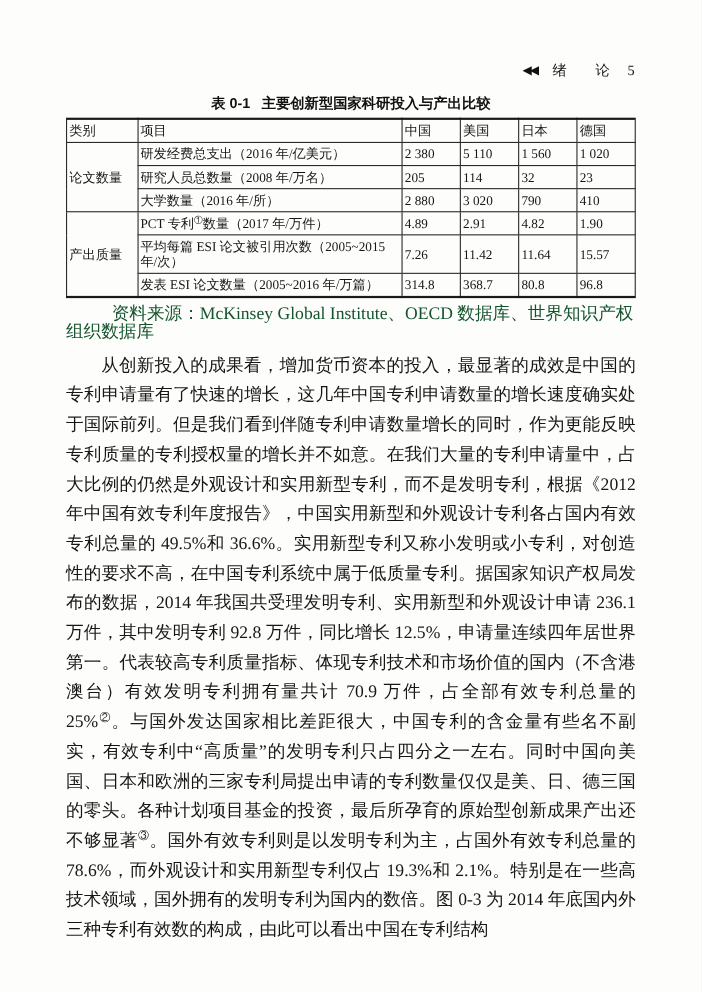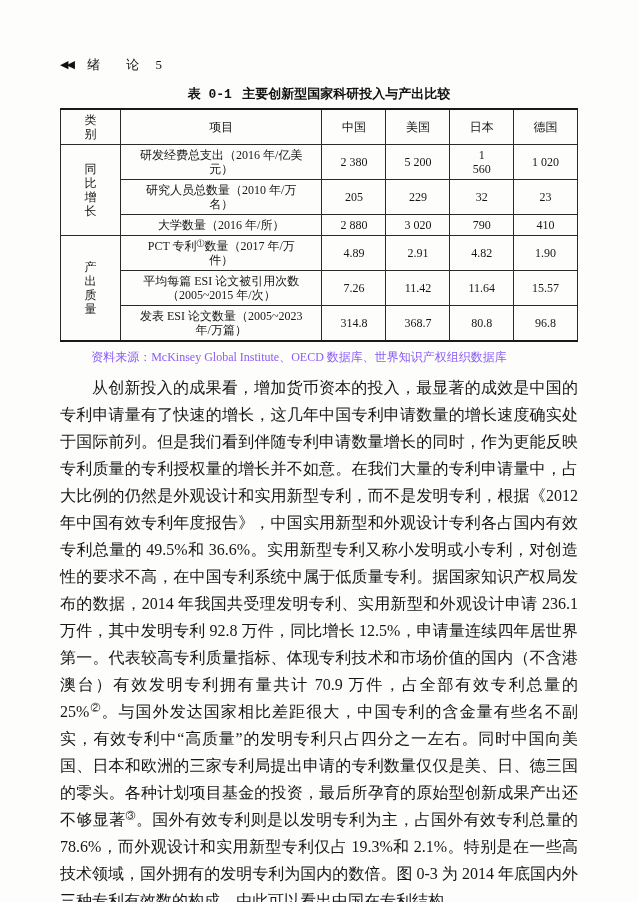"◀◀ 绪 论 5" .running-head { text-align: left -> right }
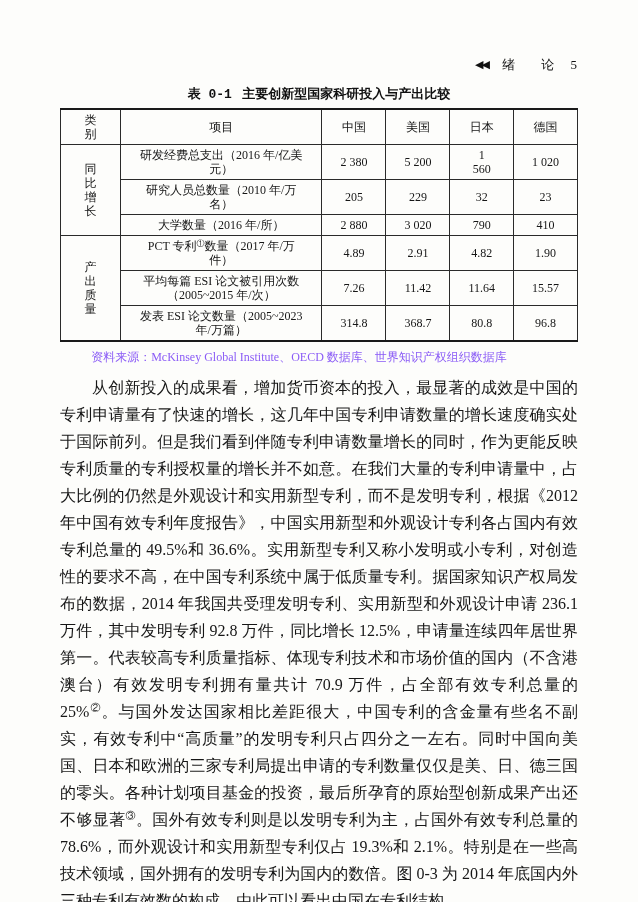"表 0-1" .caption-label { font-family: Liberation Mono, monospace -> none }
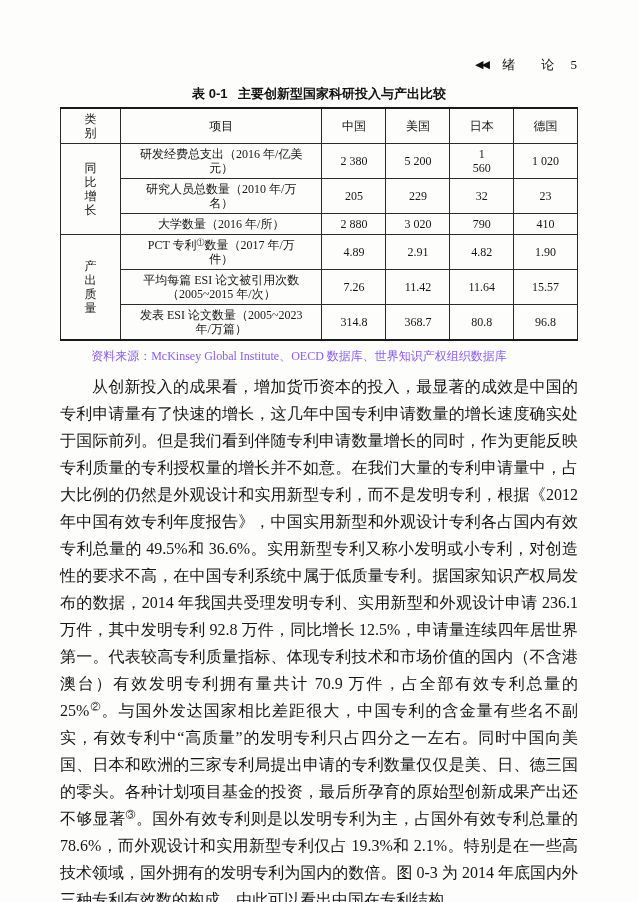"类别" table.datatable th, table.datatable td { padding: 3px 18px -> 3px 2px; text-align: center -> left }
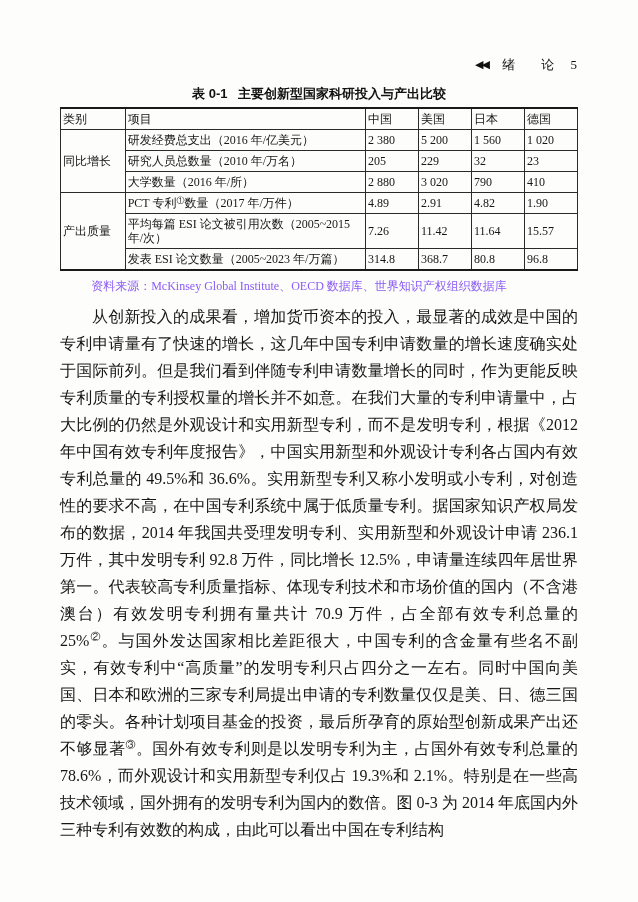"5 200" td { text: 5 200 -> 5 110 }
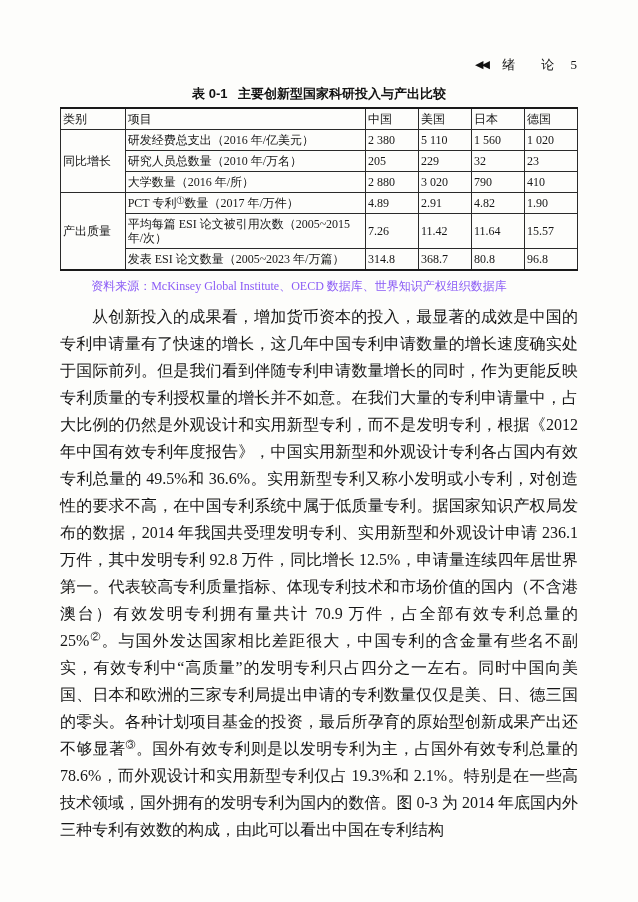"同比增长" td { text: 同比增长 -> 论文数量 }
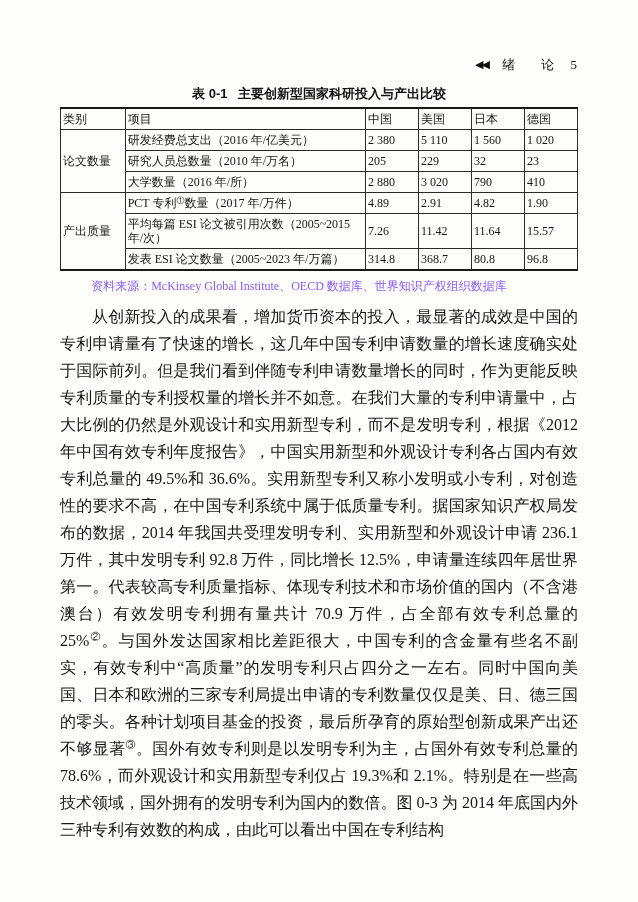"研究人员总数量（2010 年/万名）" td { text: 2010 -> 2008 }
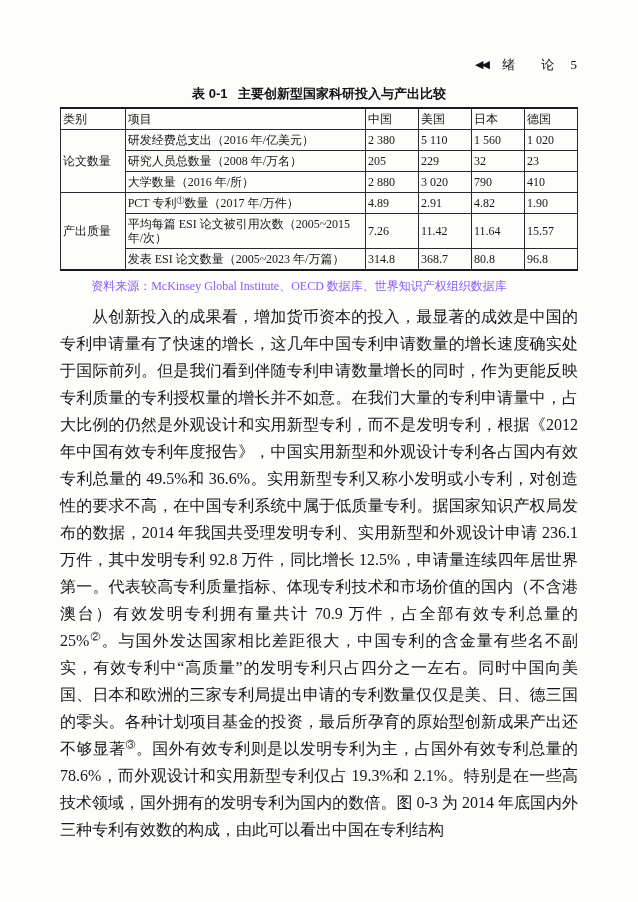"229" td { text: 229 -> 114 }
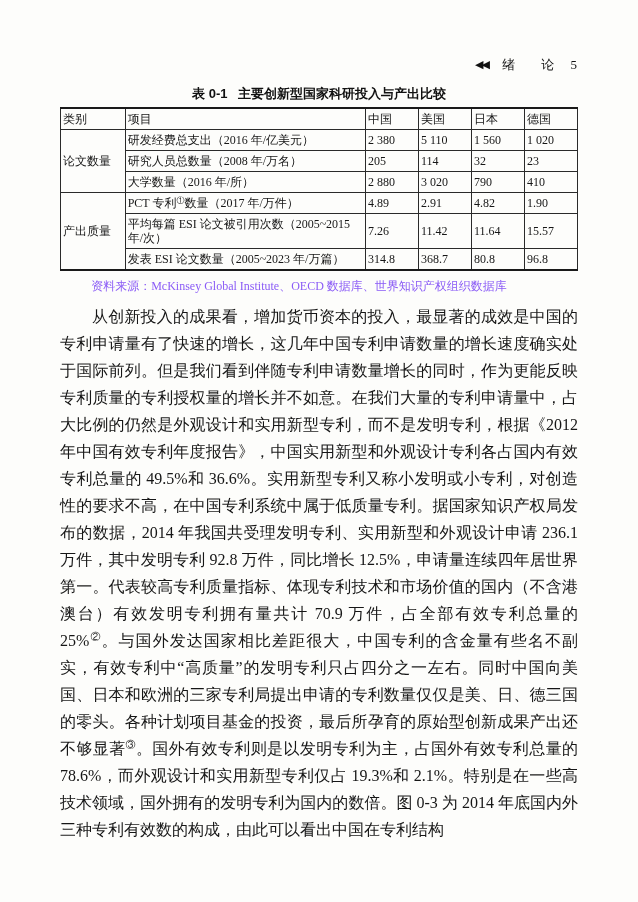"发表 ESI 论文数量（2005~2023 年/万篇）" td { text: 2023 -> 2016 }
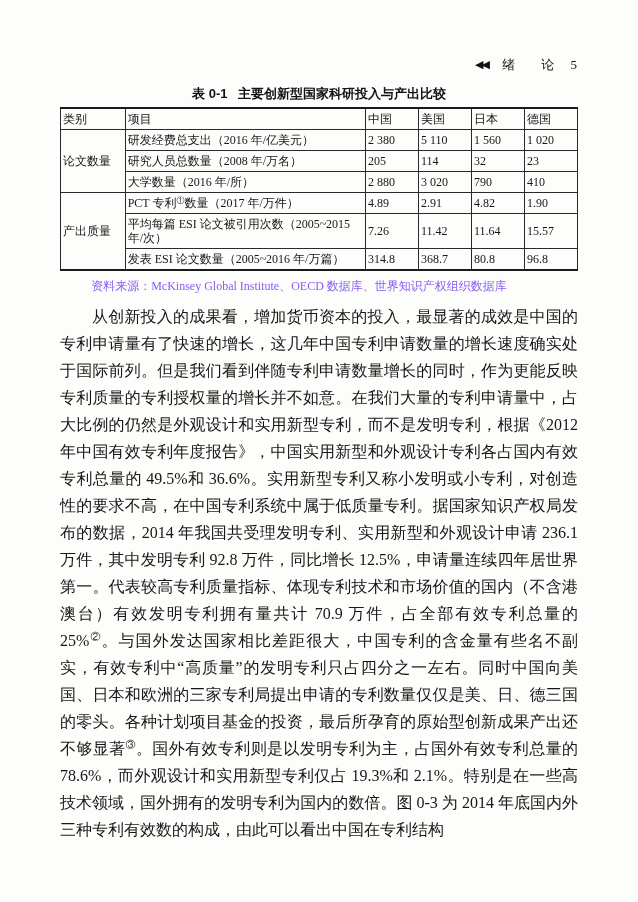"资料来源：McKinsey Global Institute、OECD" .table-source { color: #8b5cf6 -> #14532d; font-size: 12px -> 16px }
